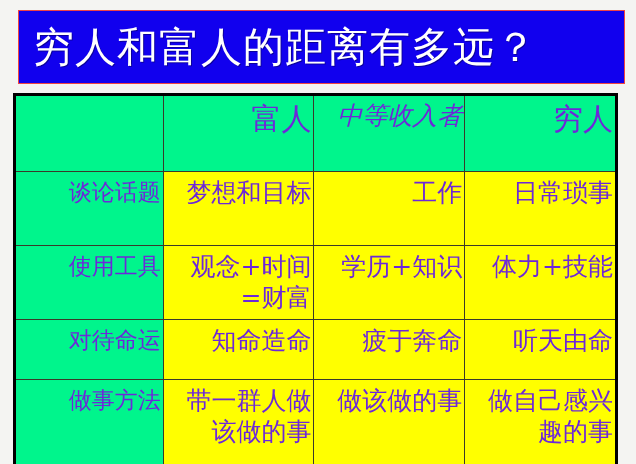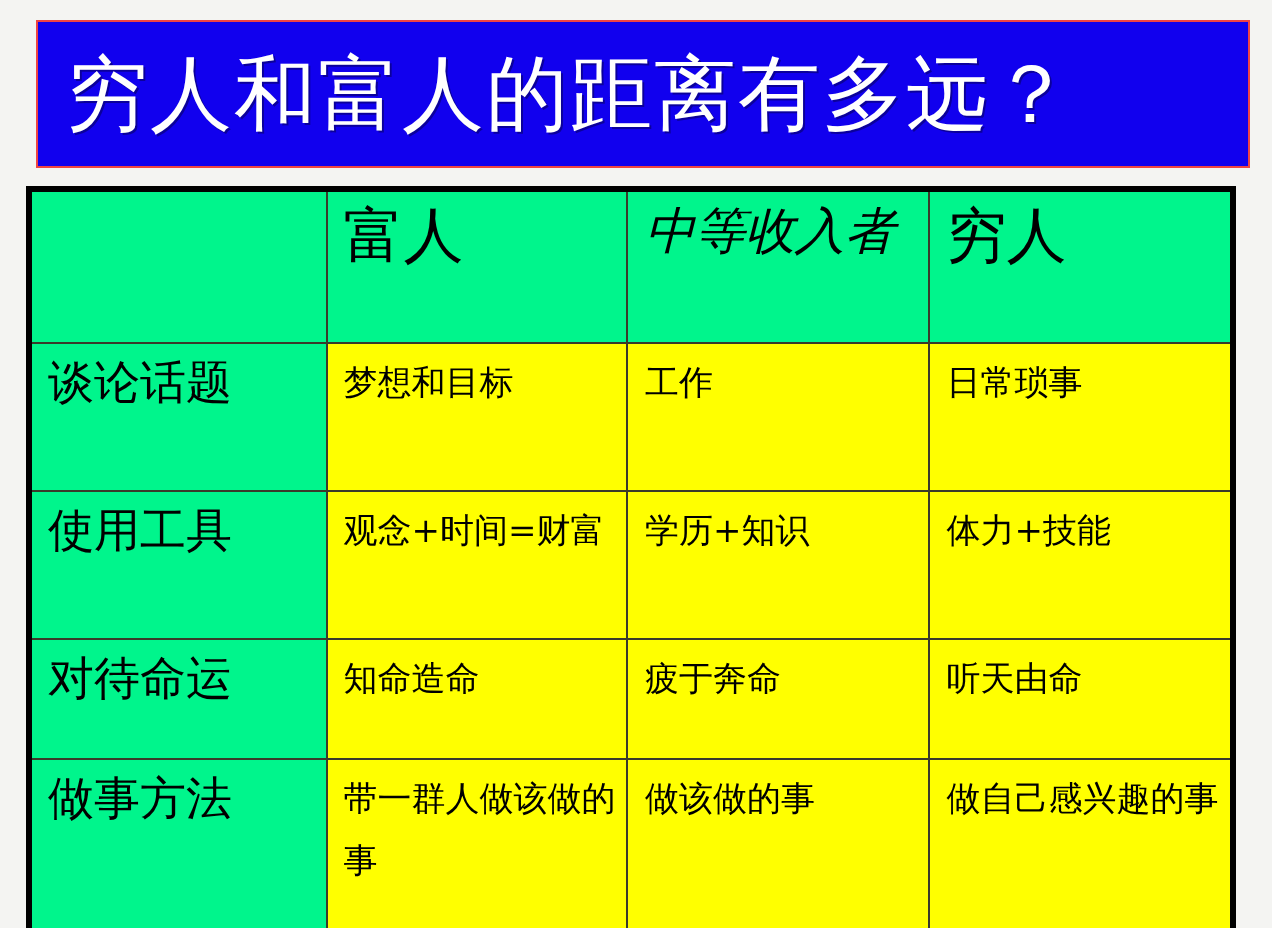"富人" #compare-table td { color: #000000 -> #6d28d9; text-align: none -> right }
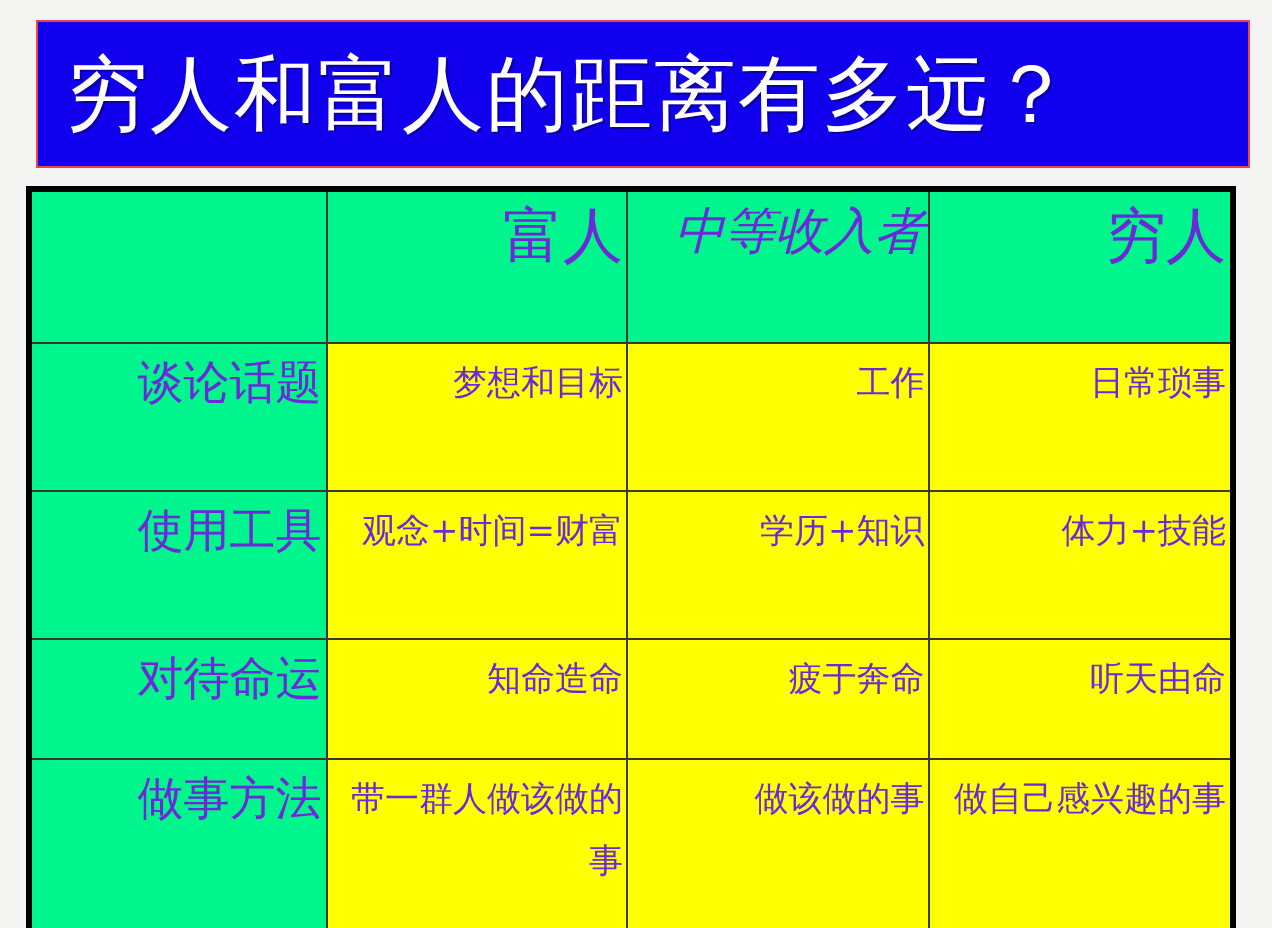"梦想和目标" tr.data-row td { font-size: 17px -> 25px }
